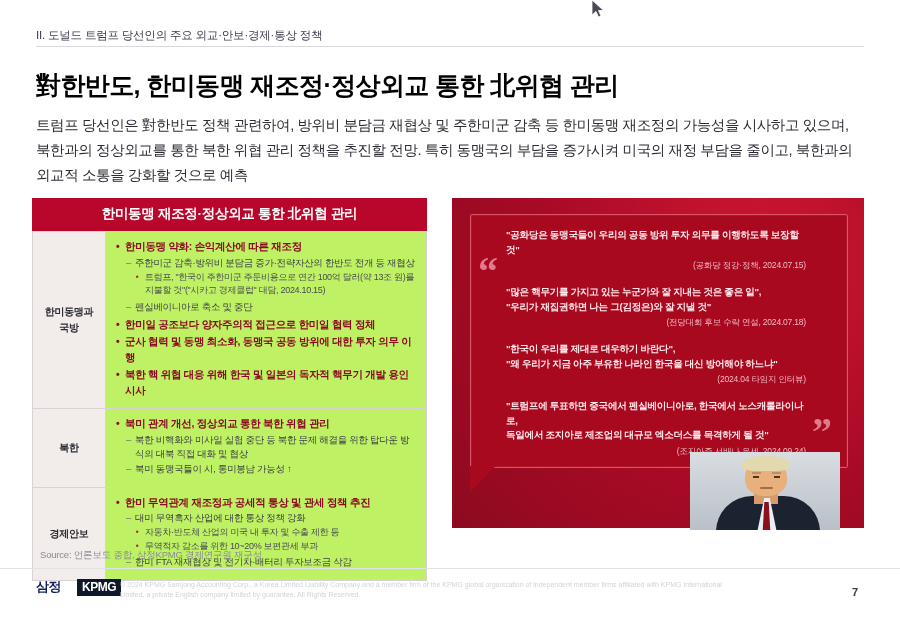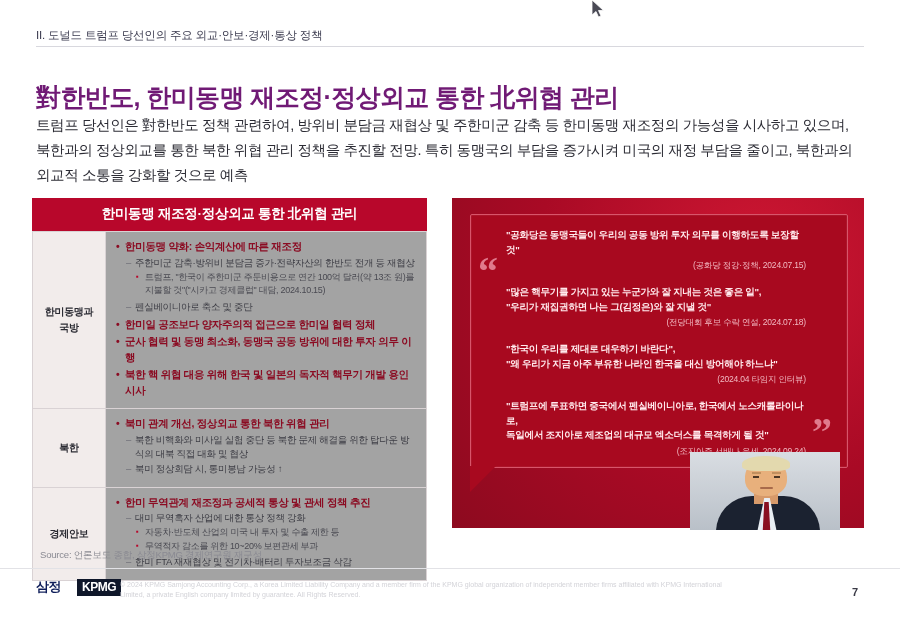"對한반도, 한미동맹 재조정·정상외교 통한 北위협" .title { color: #701a75 -> #000000; top: 64px -> 52px }
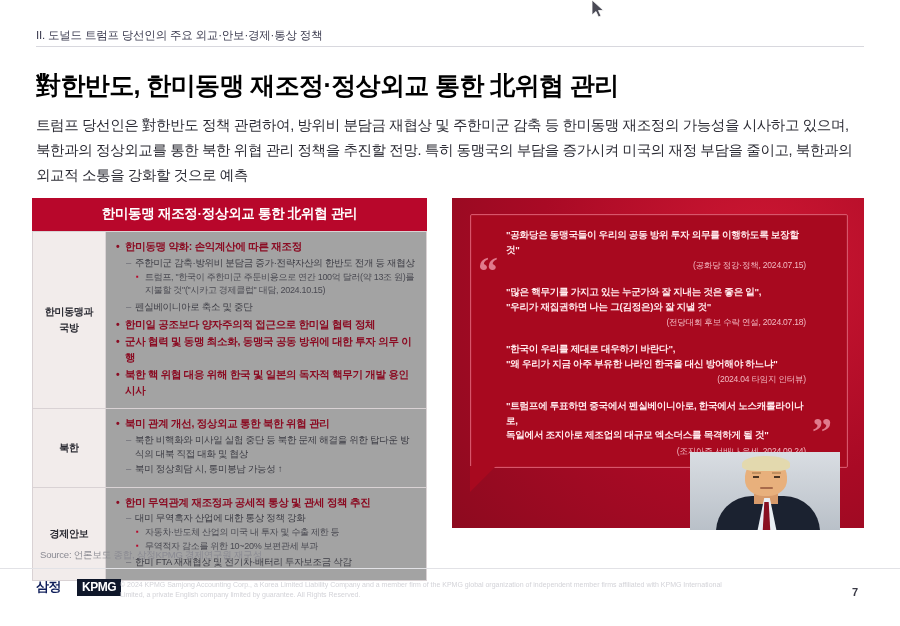"한미동맹 약화: 손익계산에 따른 재조정" td.body { background: #a3a3a3 -> #bef264 }
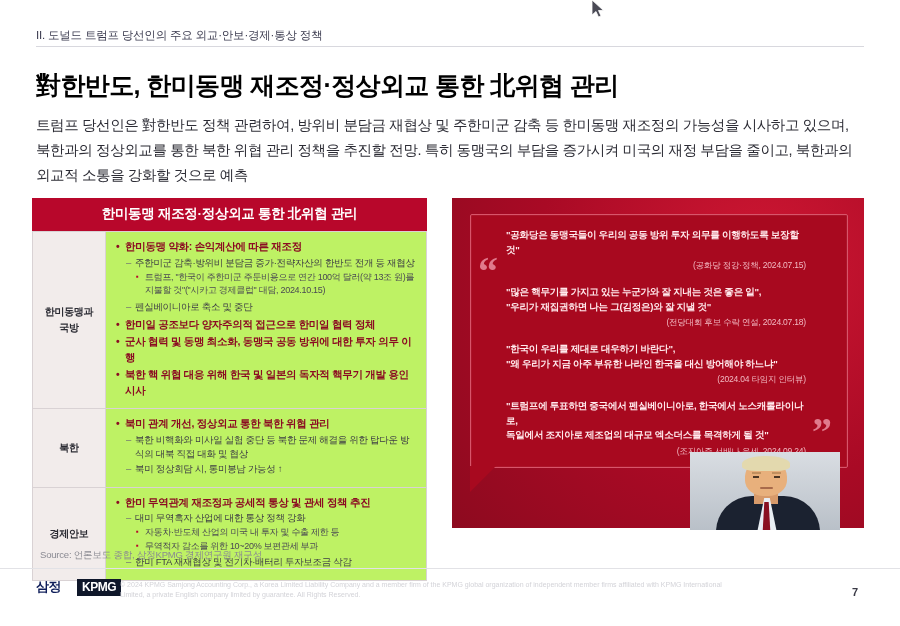"북미 정상회담 시, 통미봉남 가능성" li { text: 정상회담 -> 동맹국들이 }
